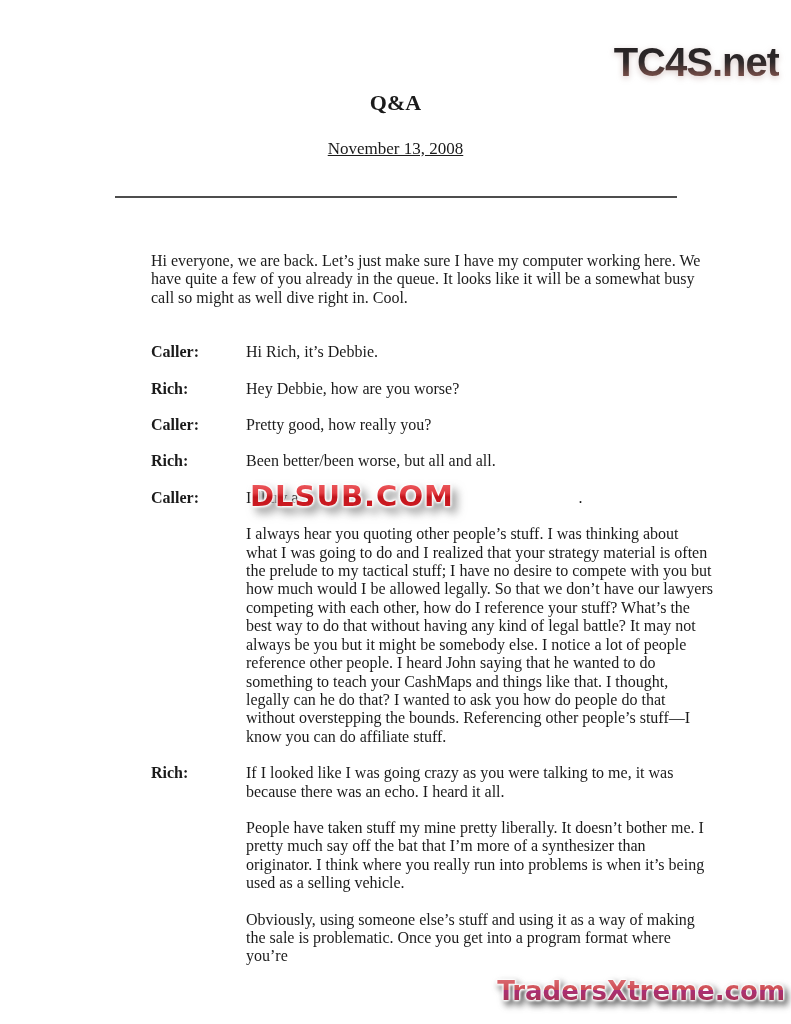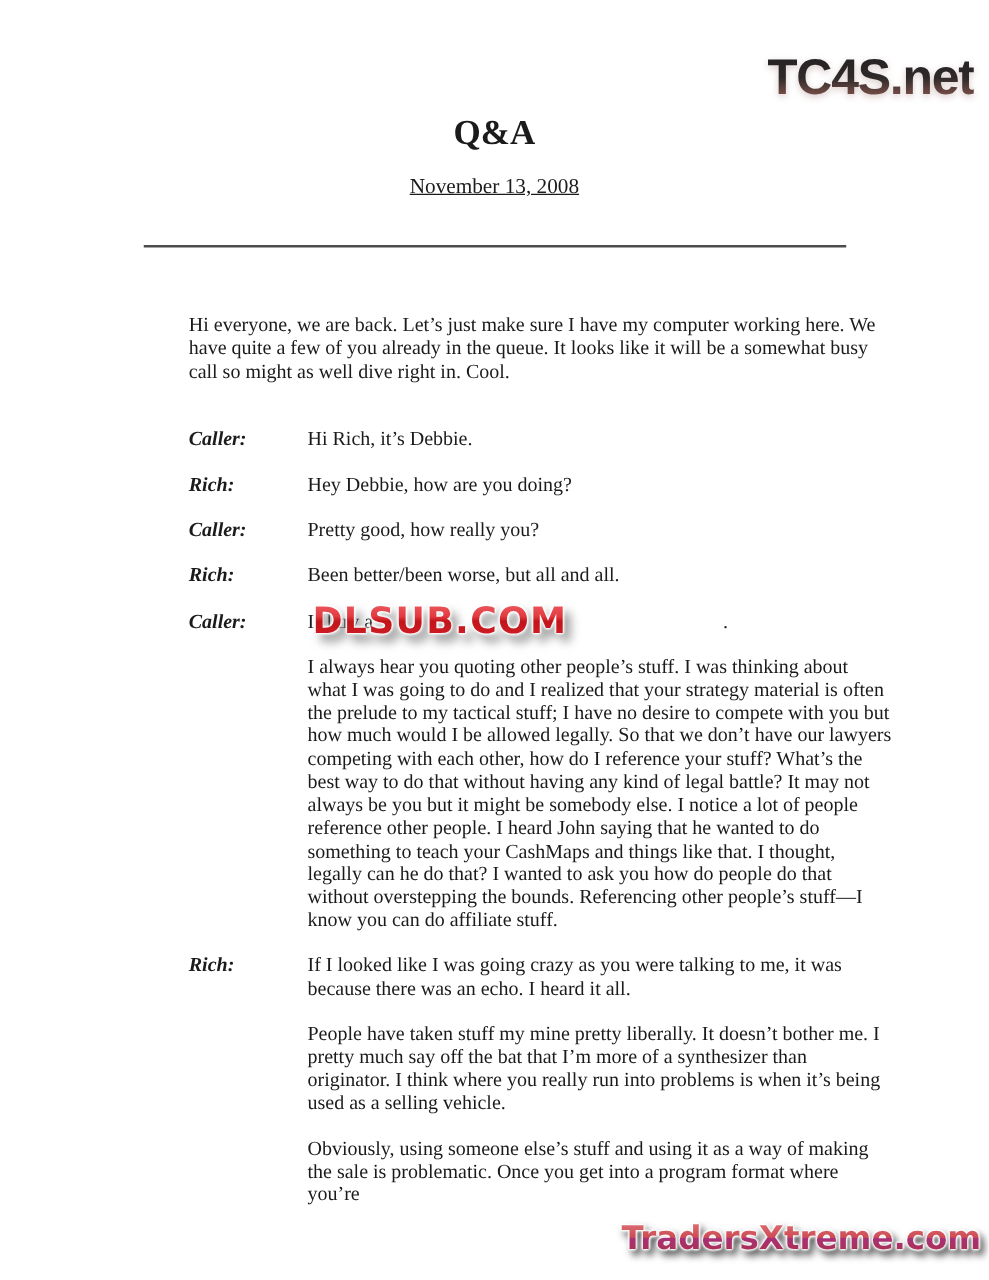"Q&A" .title { font-size: 28px -> 22px }
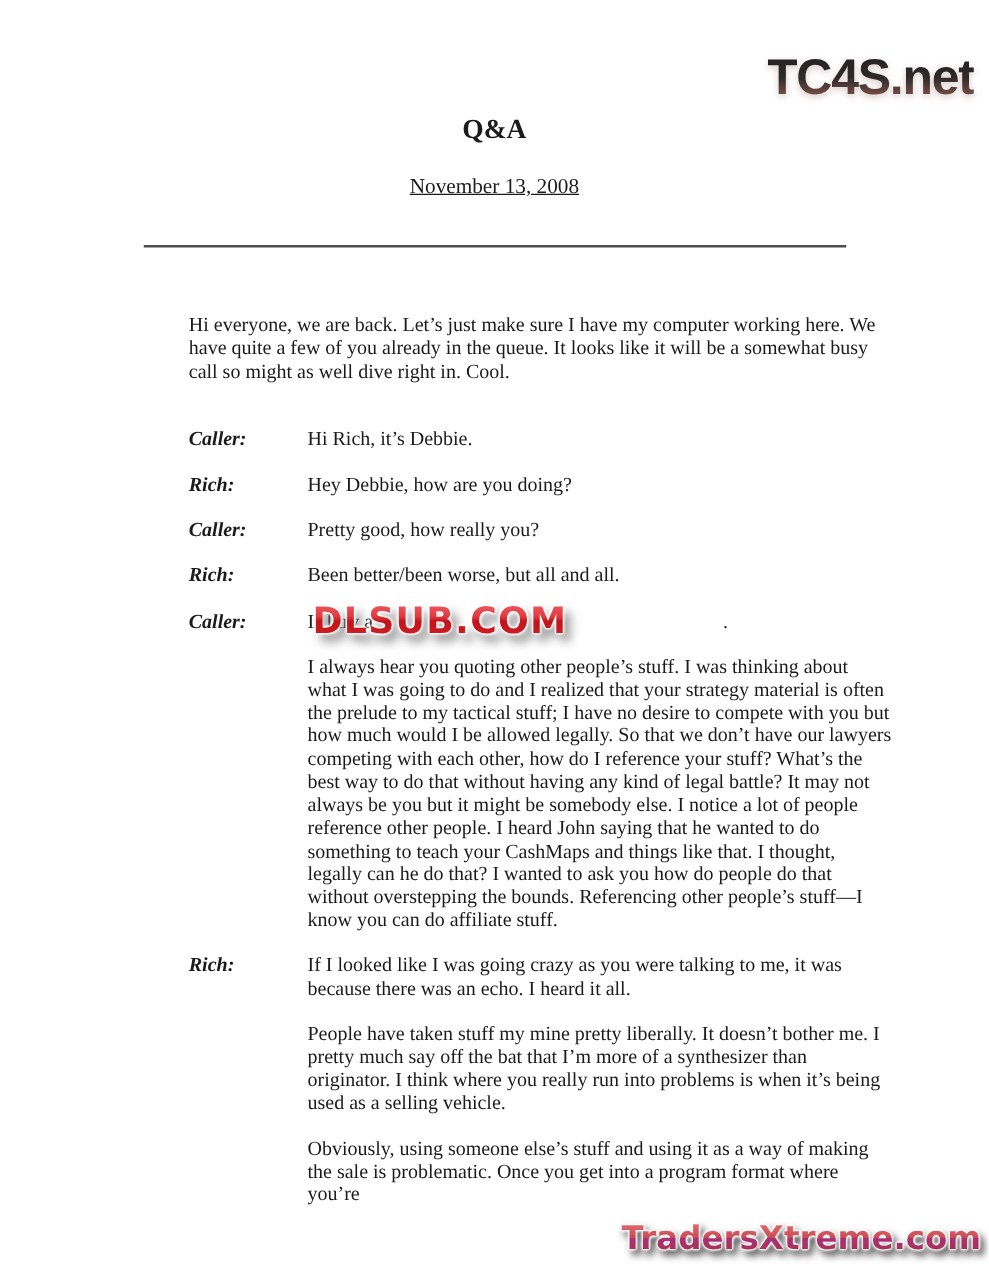"Caller:" .speaker { font-style: italic -> none }
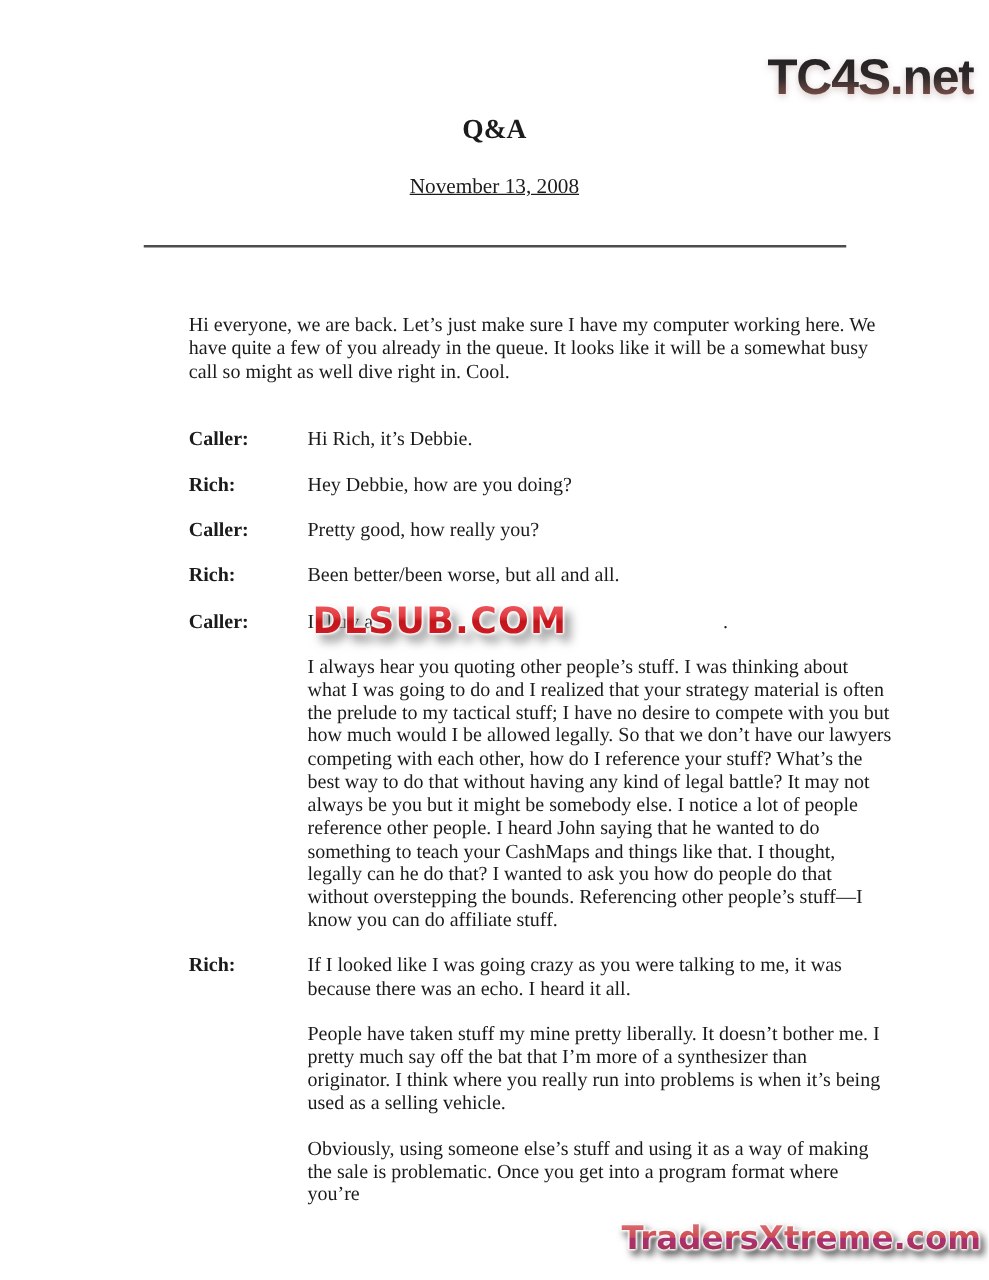"Hey Debbie, how are you" p { text: doing -> worse }
